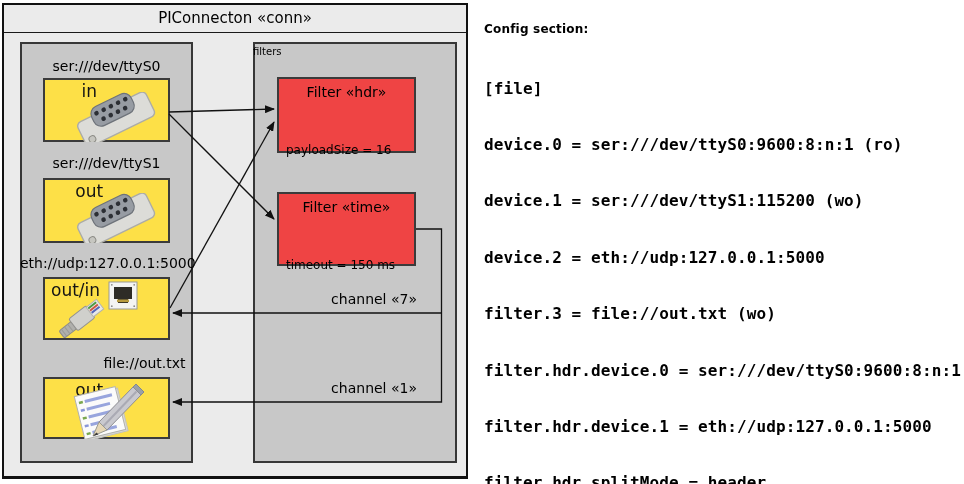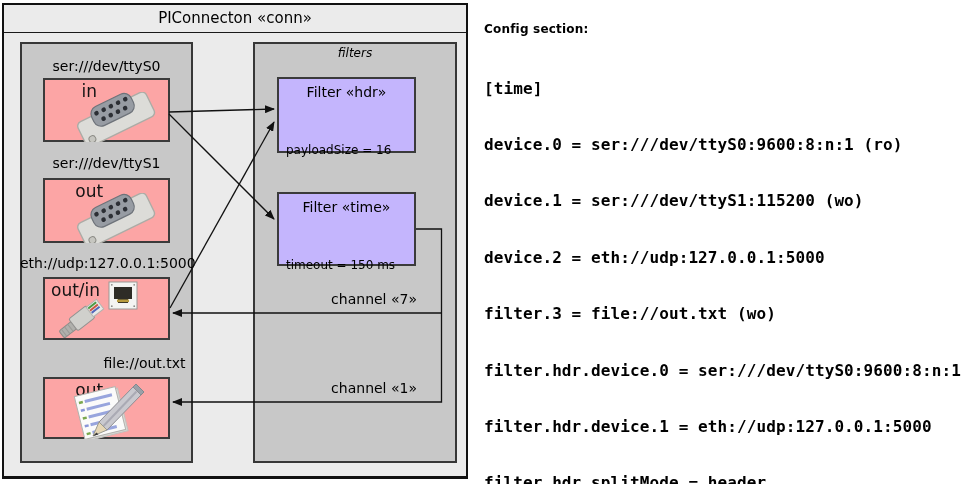"filters" #filters-title { font-size: 12px -> 10px; font-style: italic -> none; text-align: center -> left }
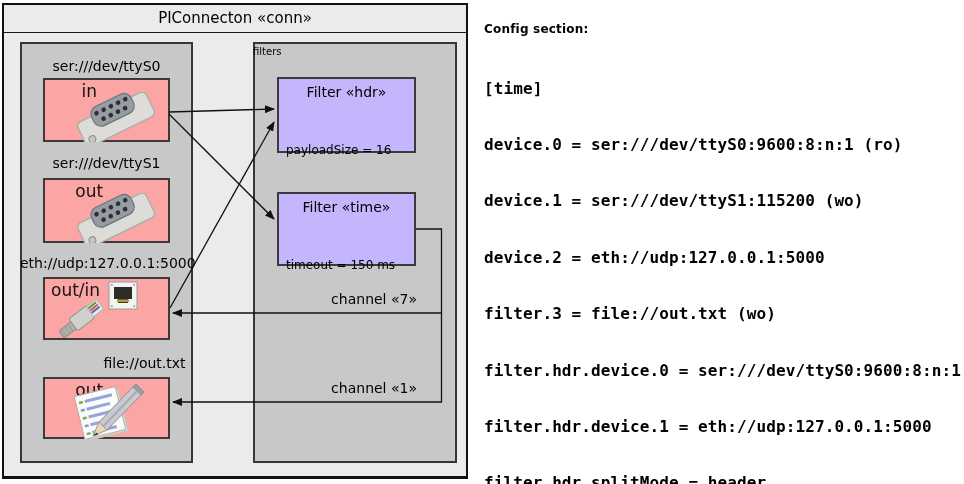"in" .dev-box { background: #fca5a5 -> #fde047 }
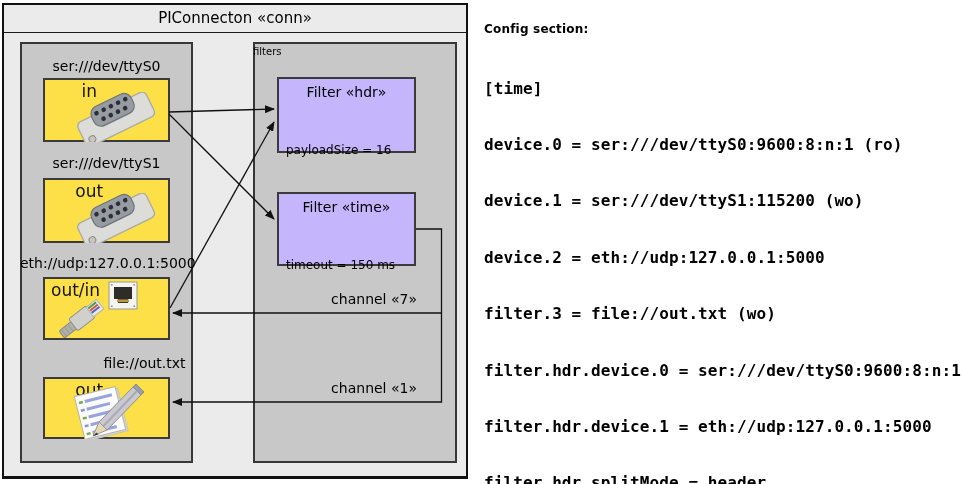"Filter «hdr»" .filter-box { background: #c4b5fd -> #ef4444 }
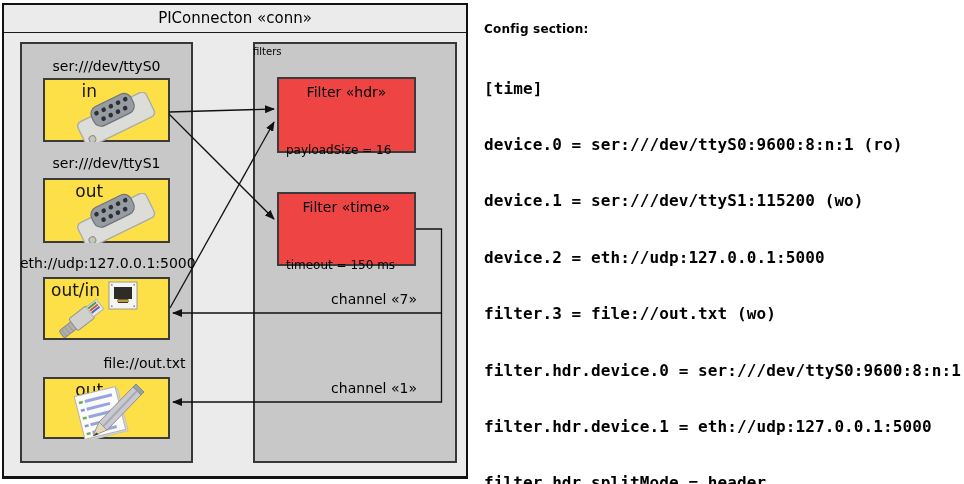"[time]" div { text: time -> file }
